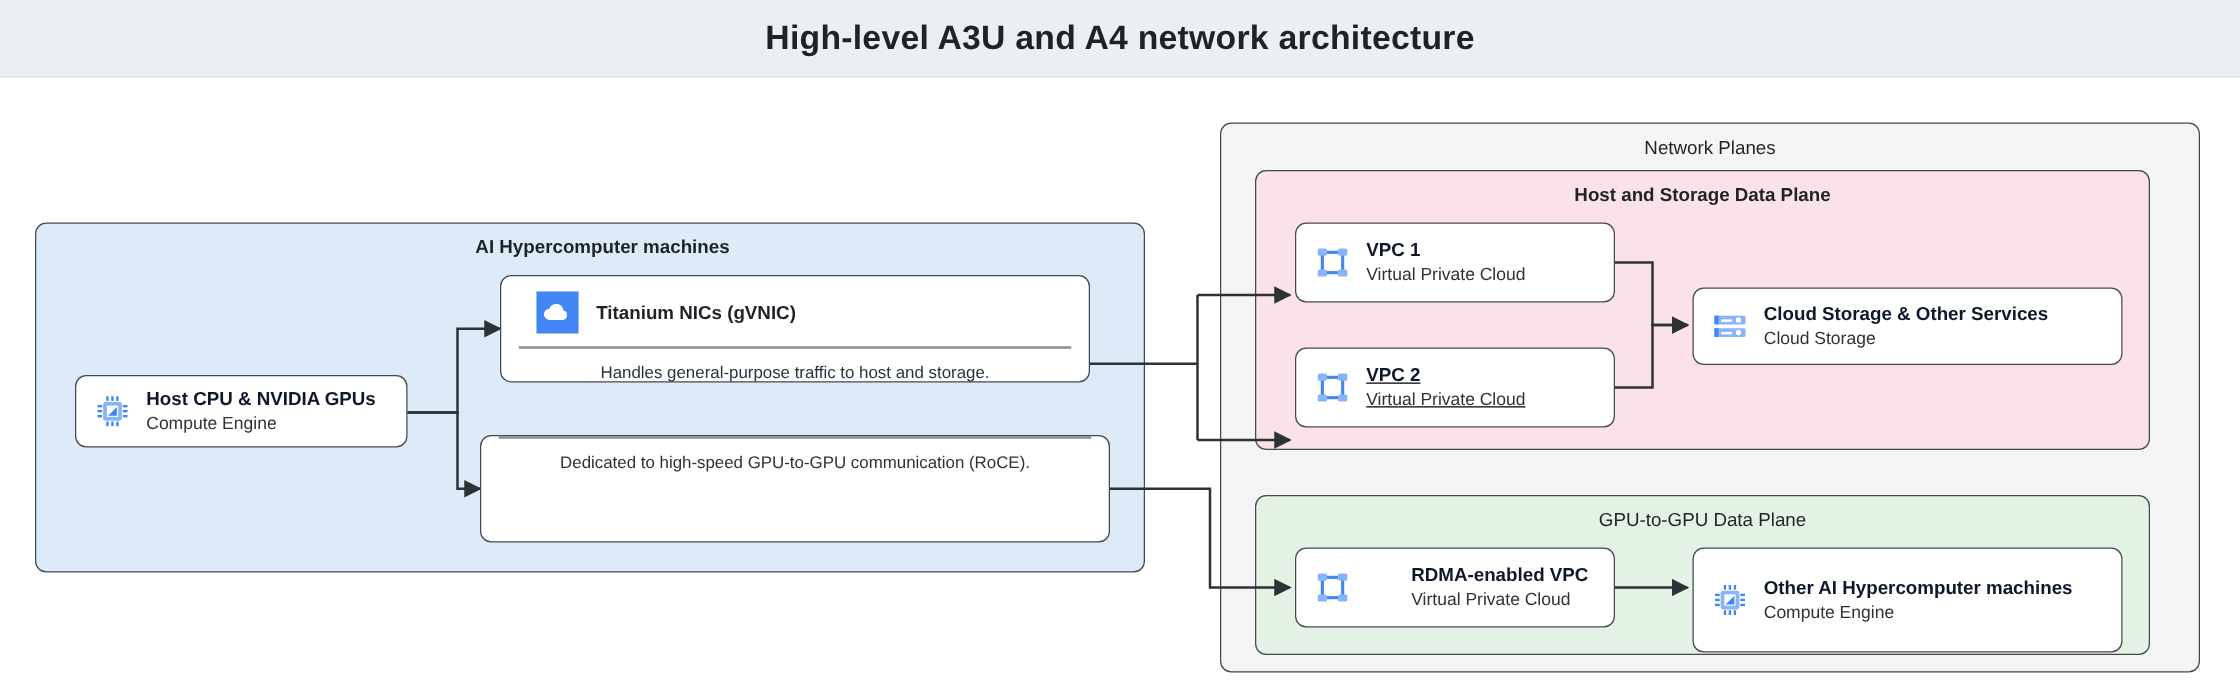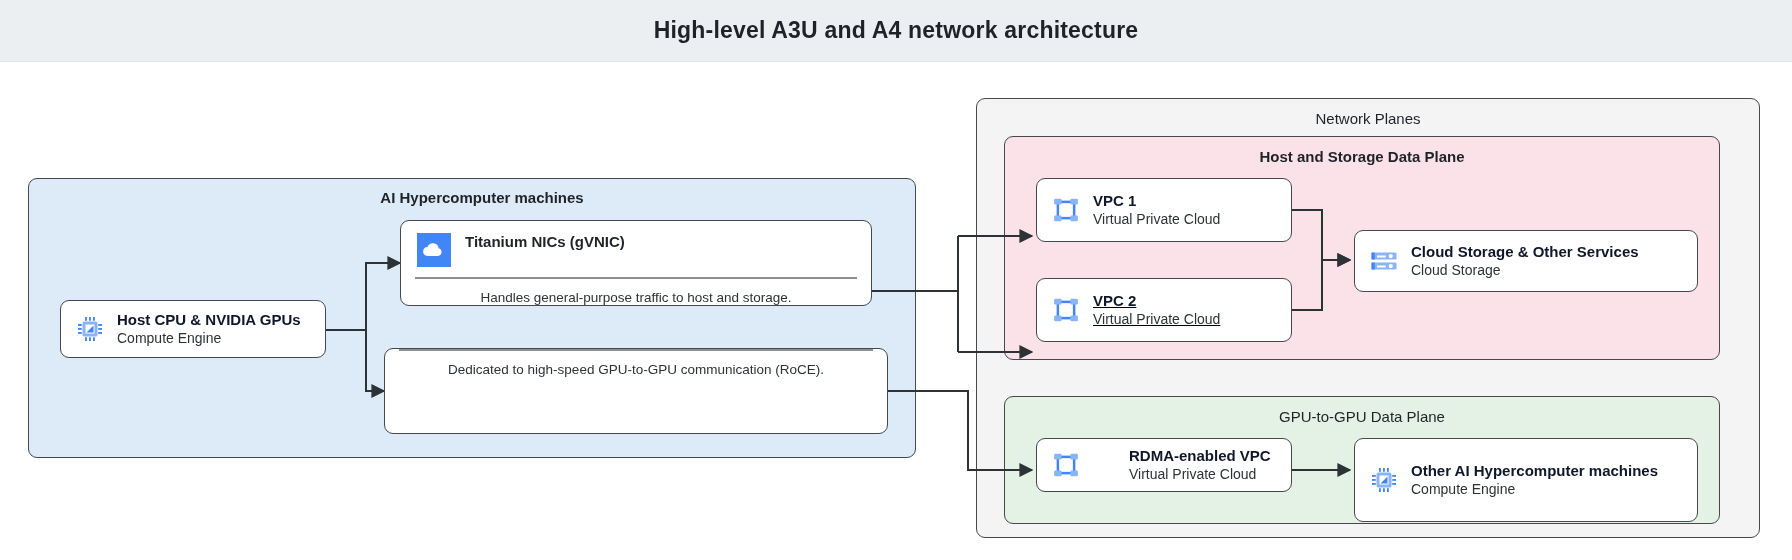"High-level A3U and A4 network" .titlebar .title { font-size: 23px -> 27px }
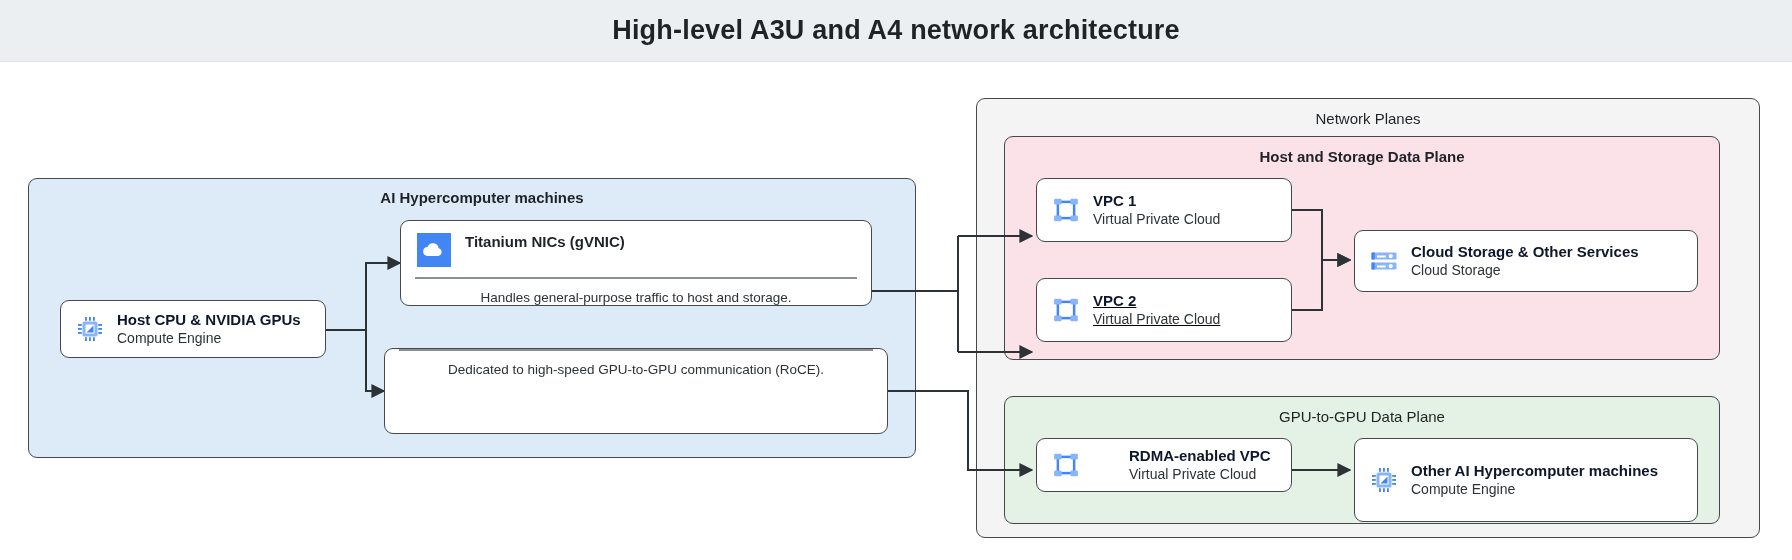"Titanium NICs (gVNIC)" .card .card-head { align-items: flex-start -> center; padding: 12px 14px 10px 16px -> 12px 14px 10px 28px }
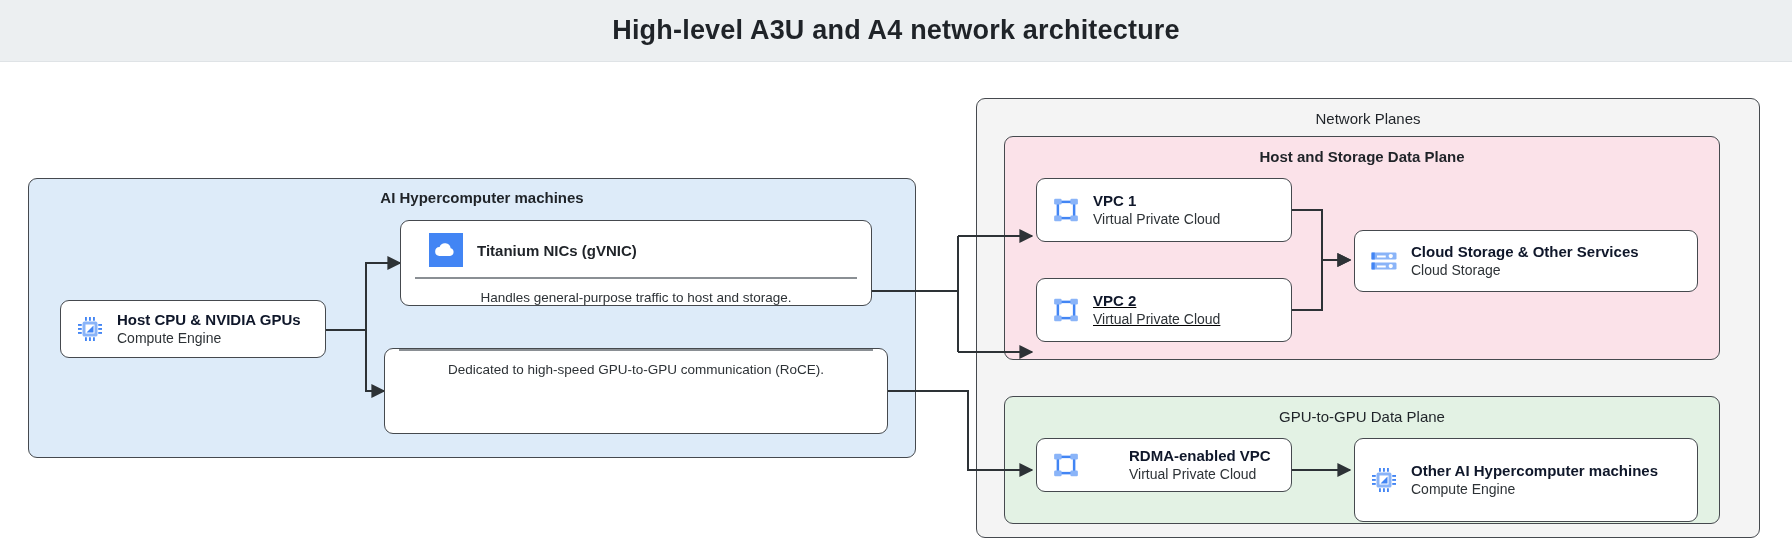"RDMA-enabled VPC" div.node { height: 54px -> 64px }
